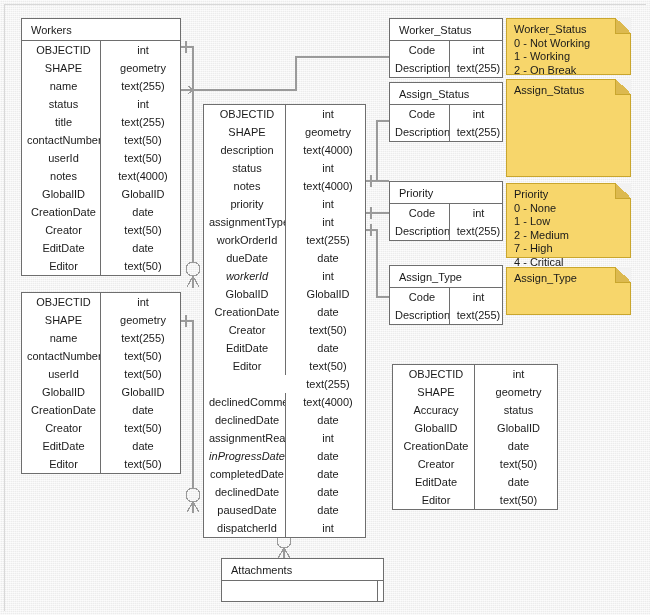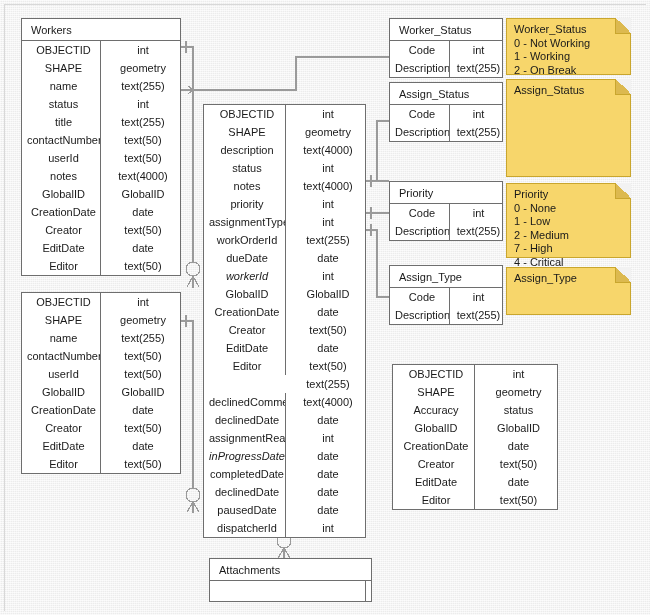"Attachments" div.entity { left: 209px -> 221px }
